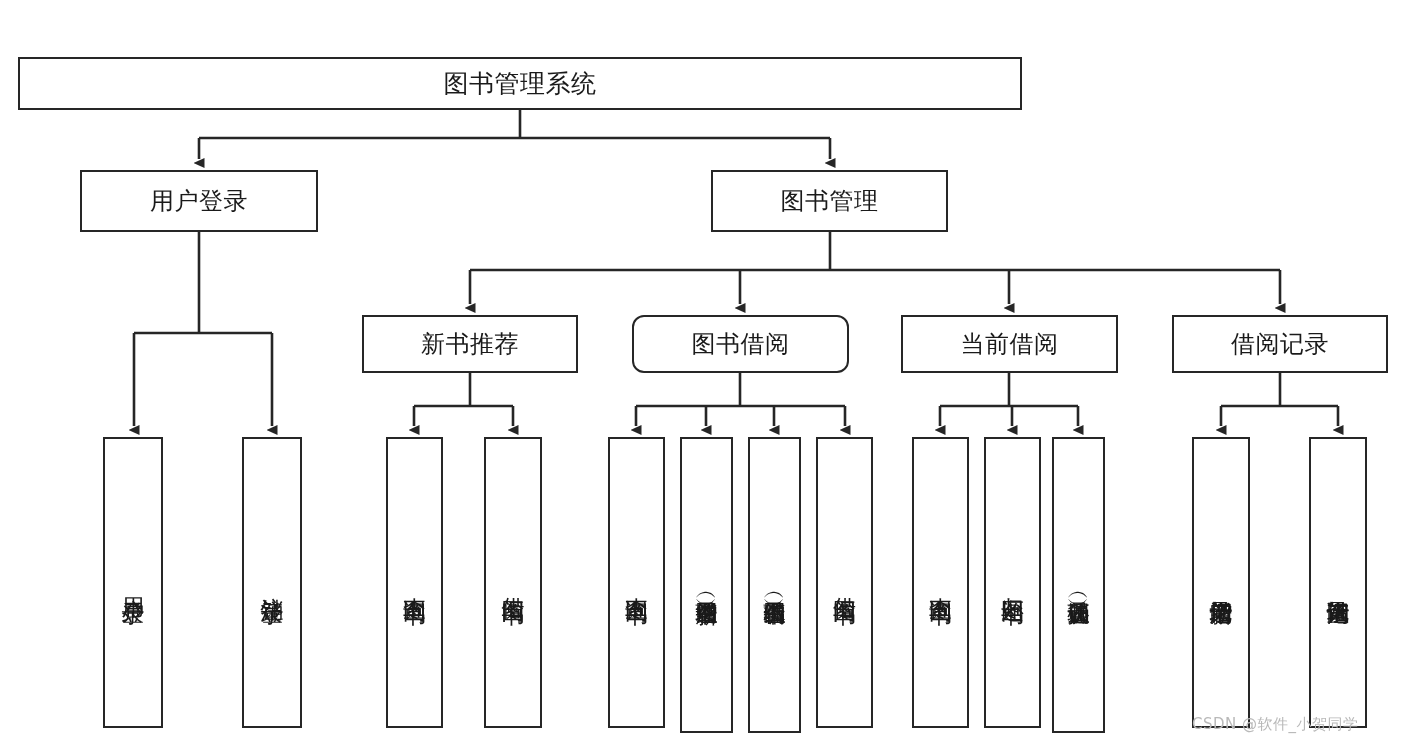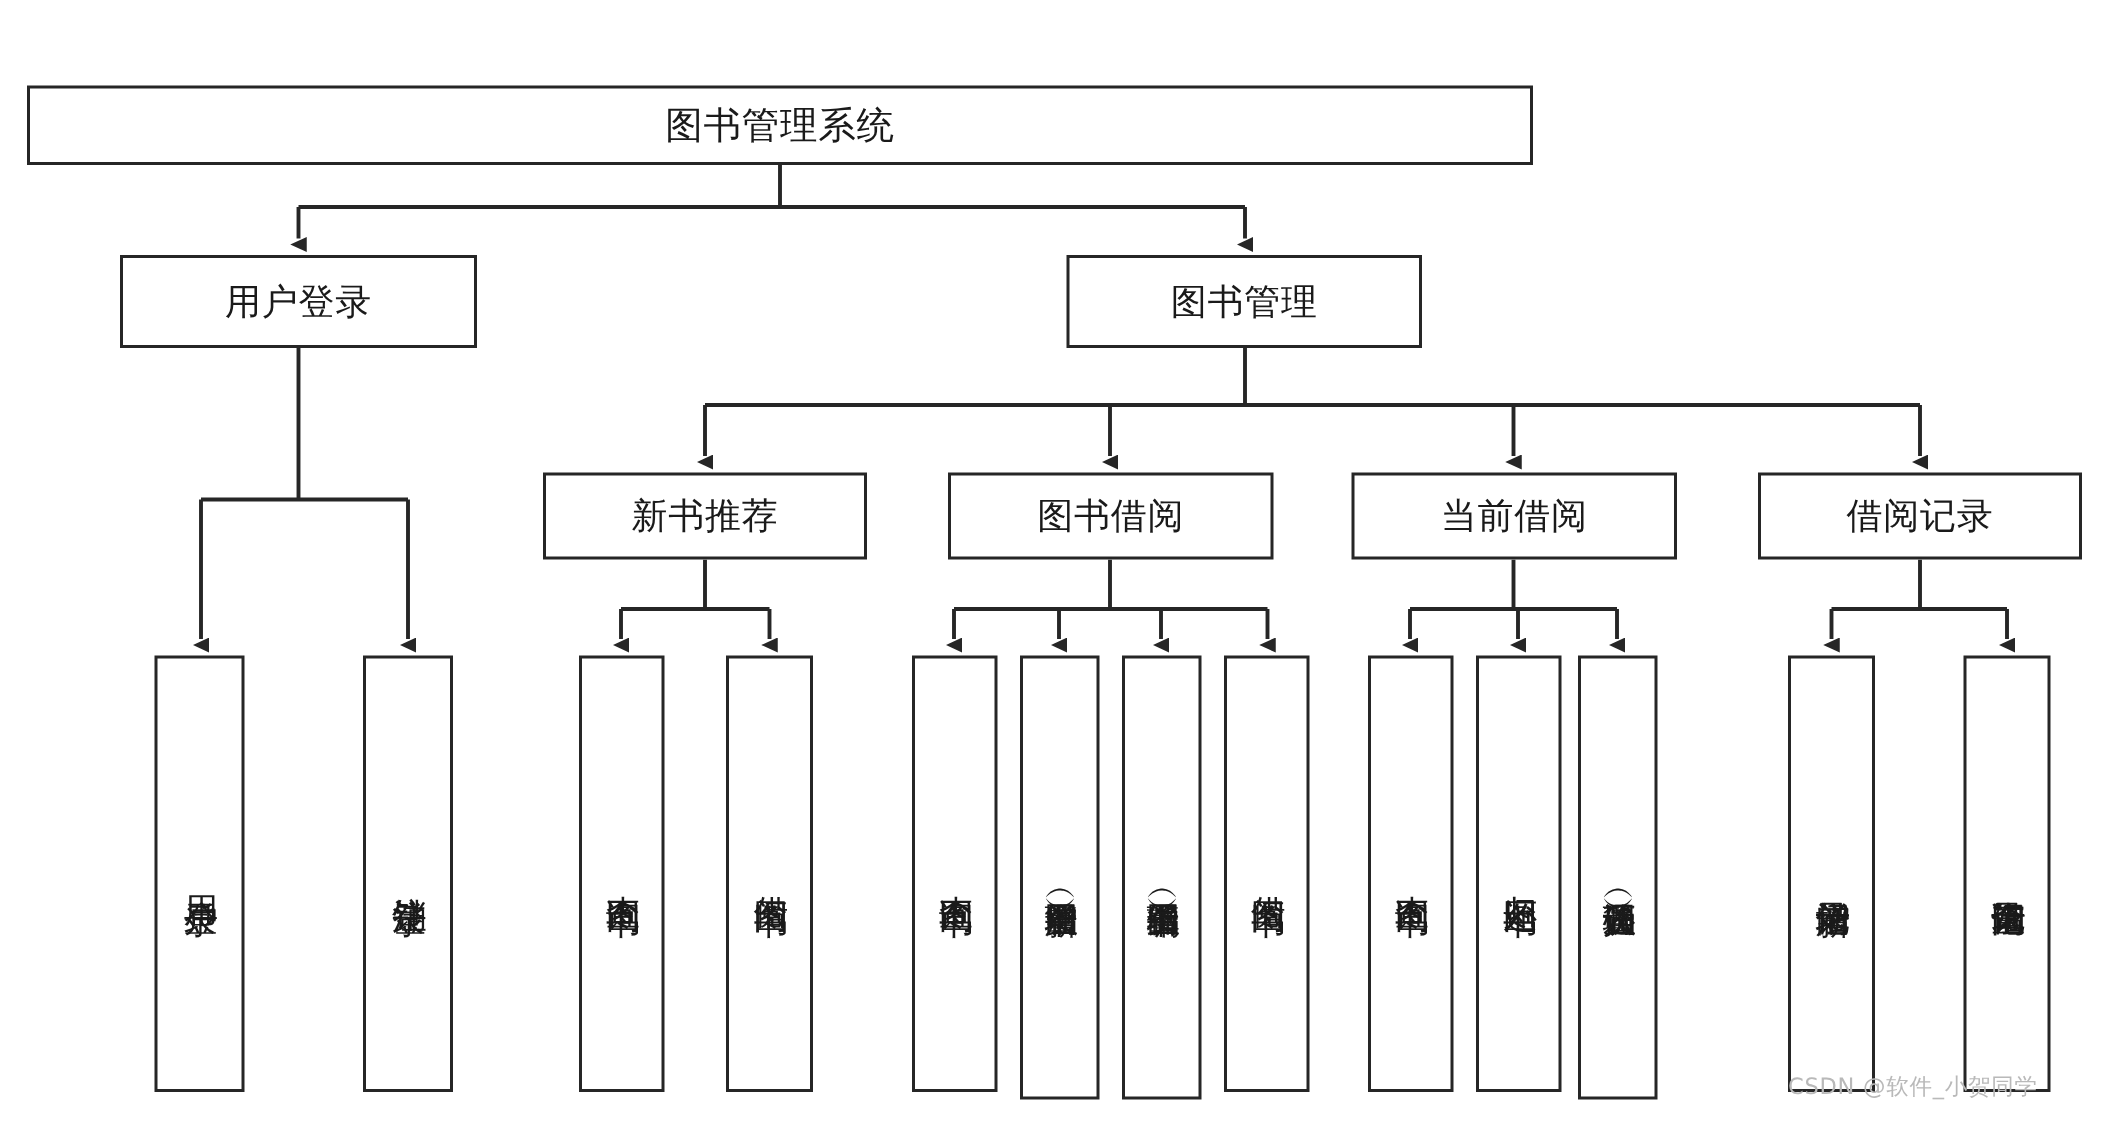"图书借阅" div.node { border-radius: none -> 12px }
